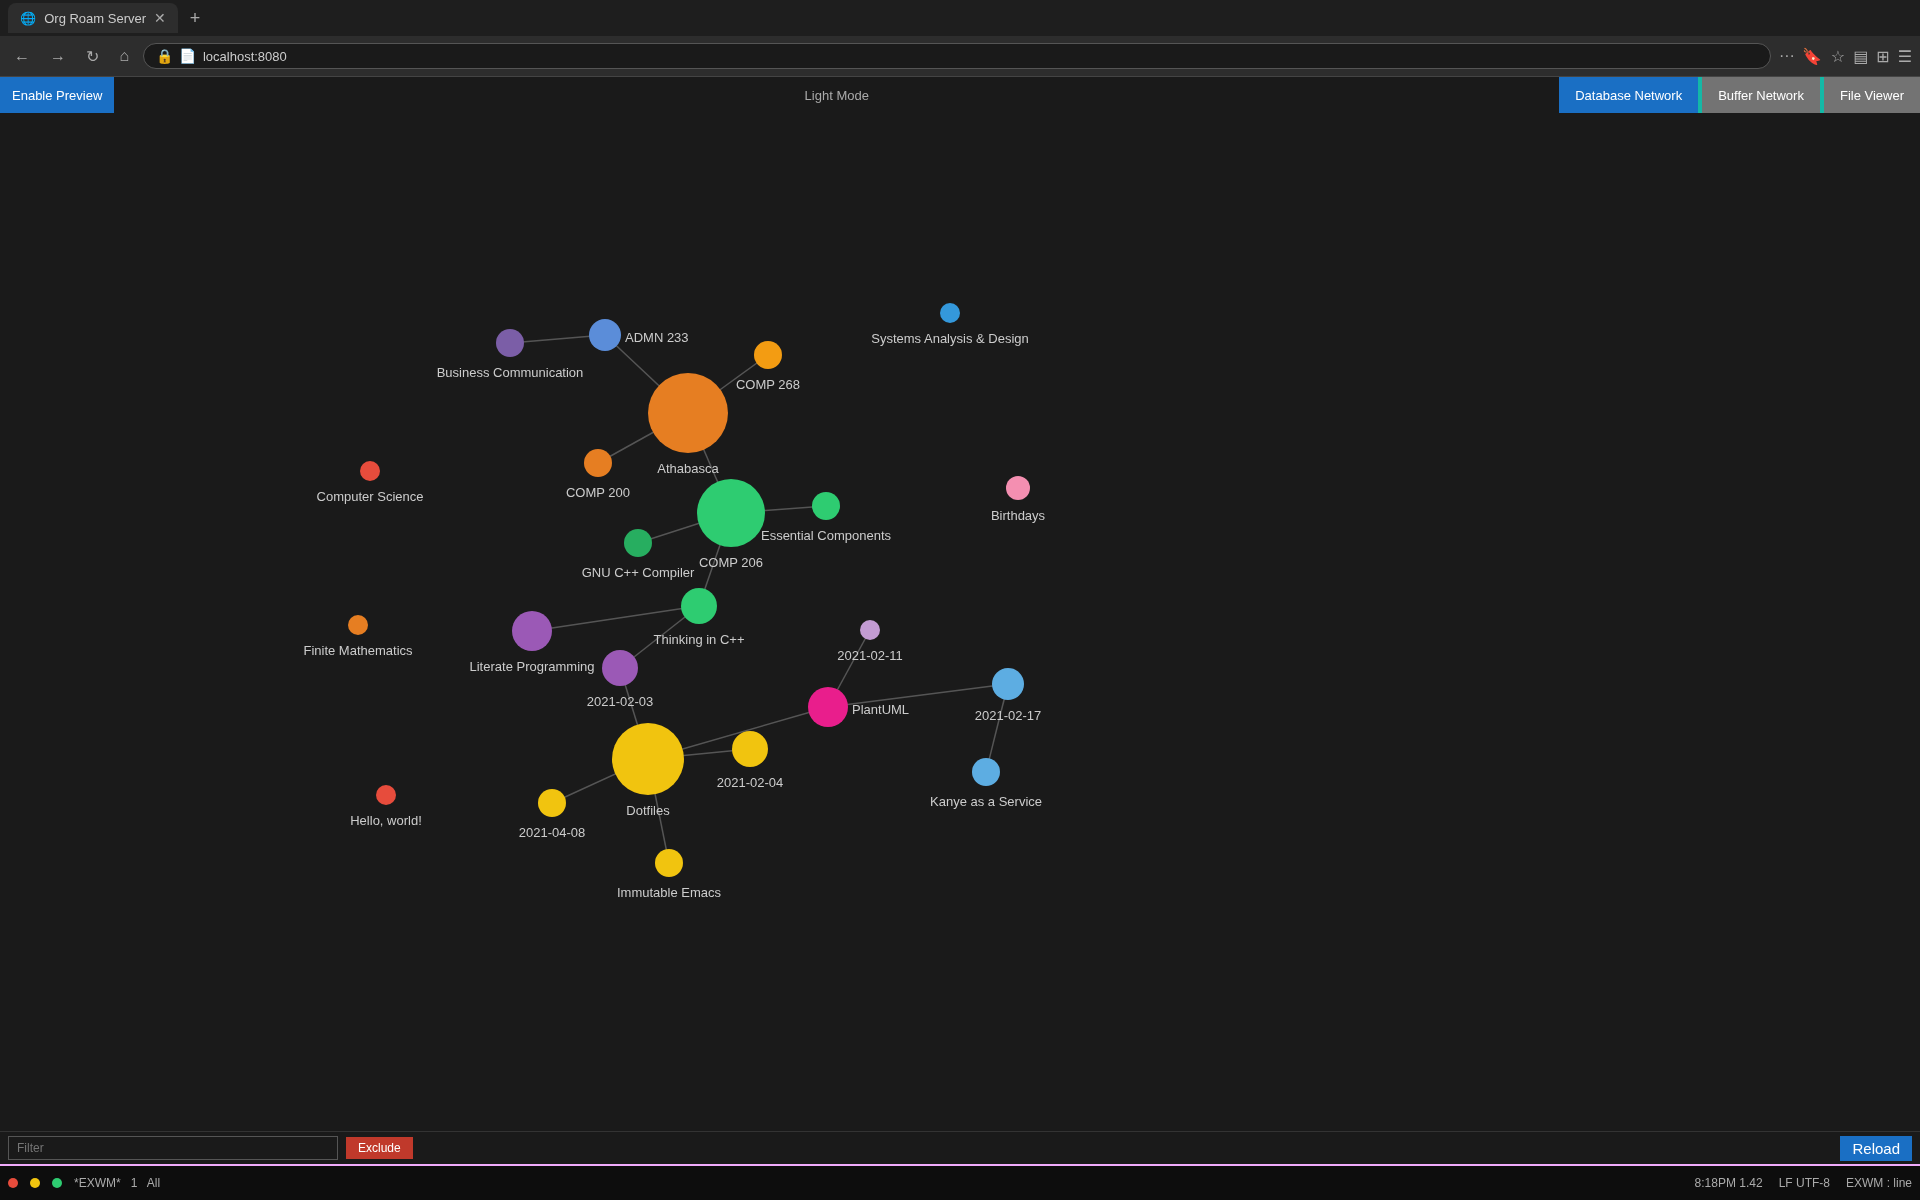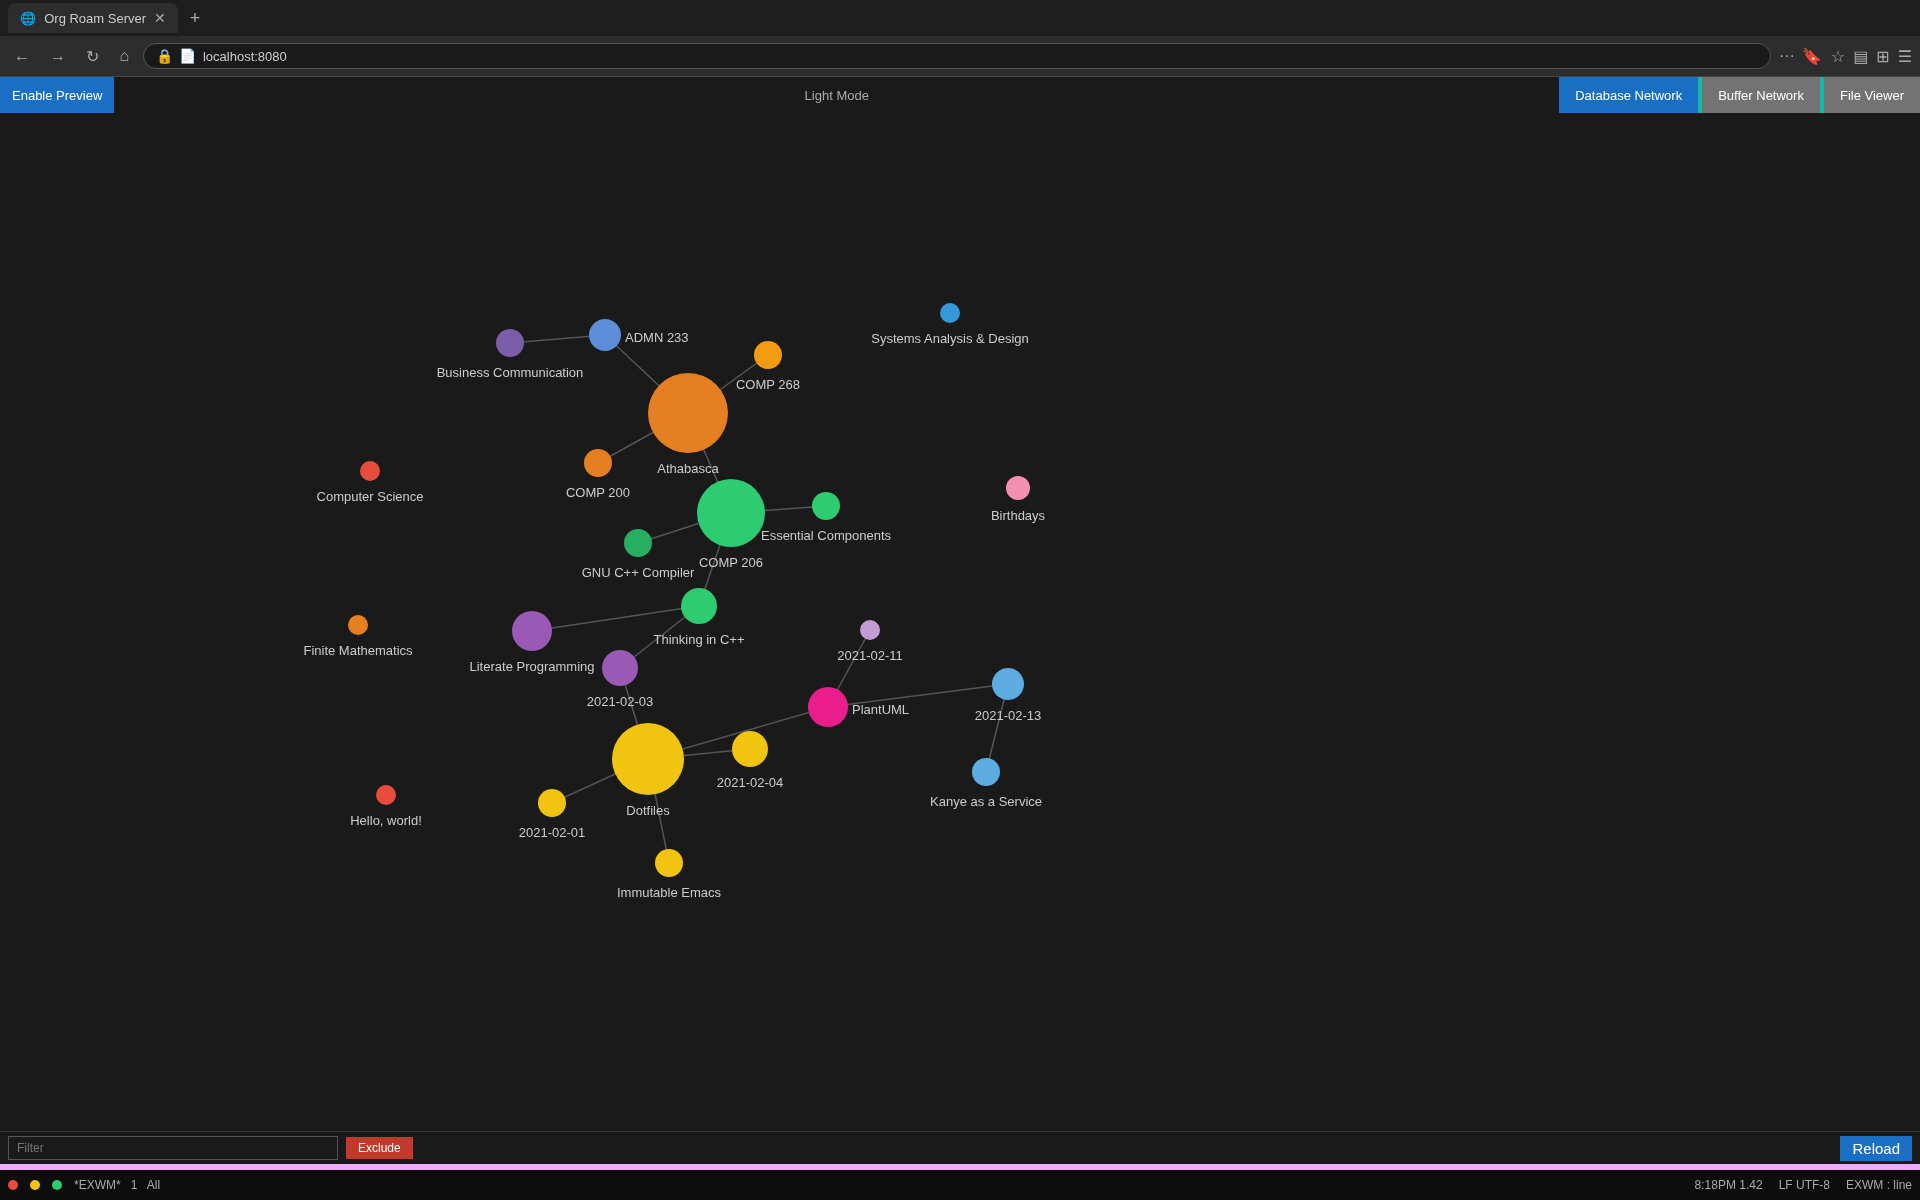"2021-02-13" div.node-label { text: 2021-02-13 -> 2021-02-17 }
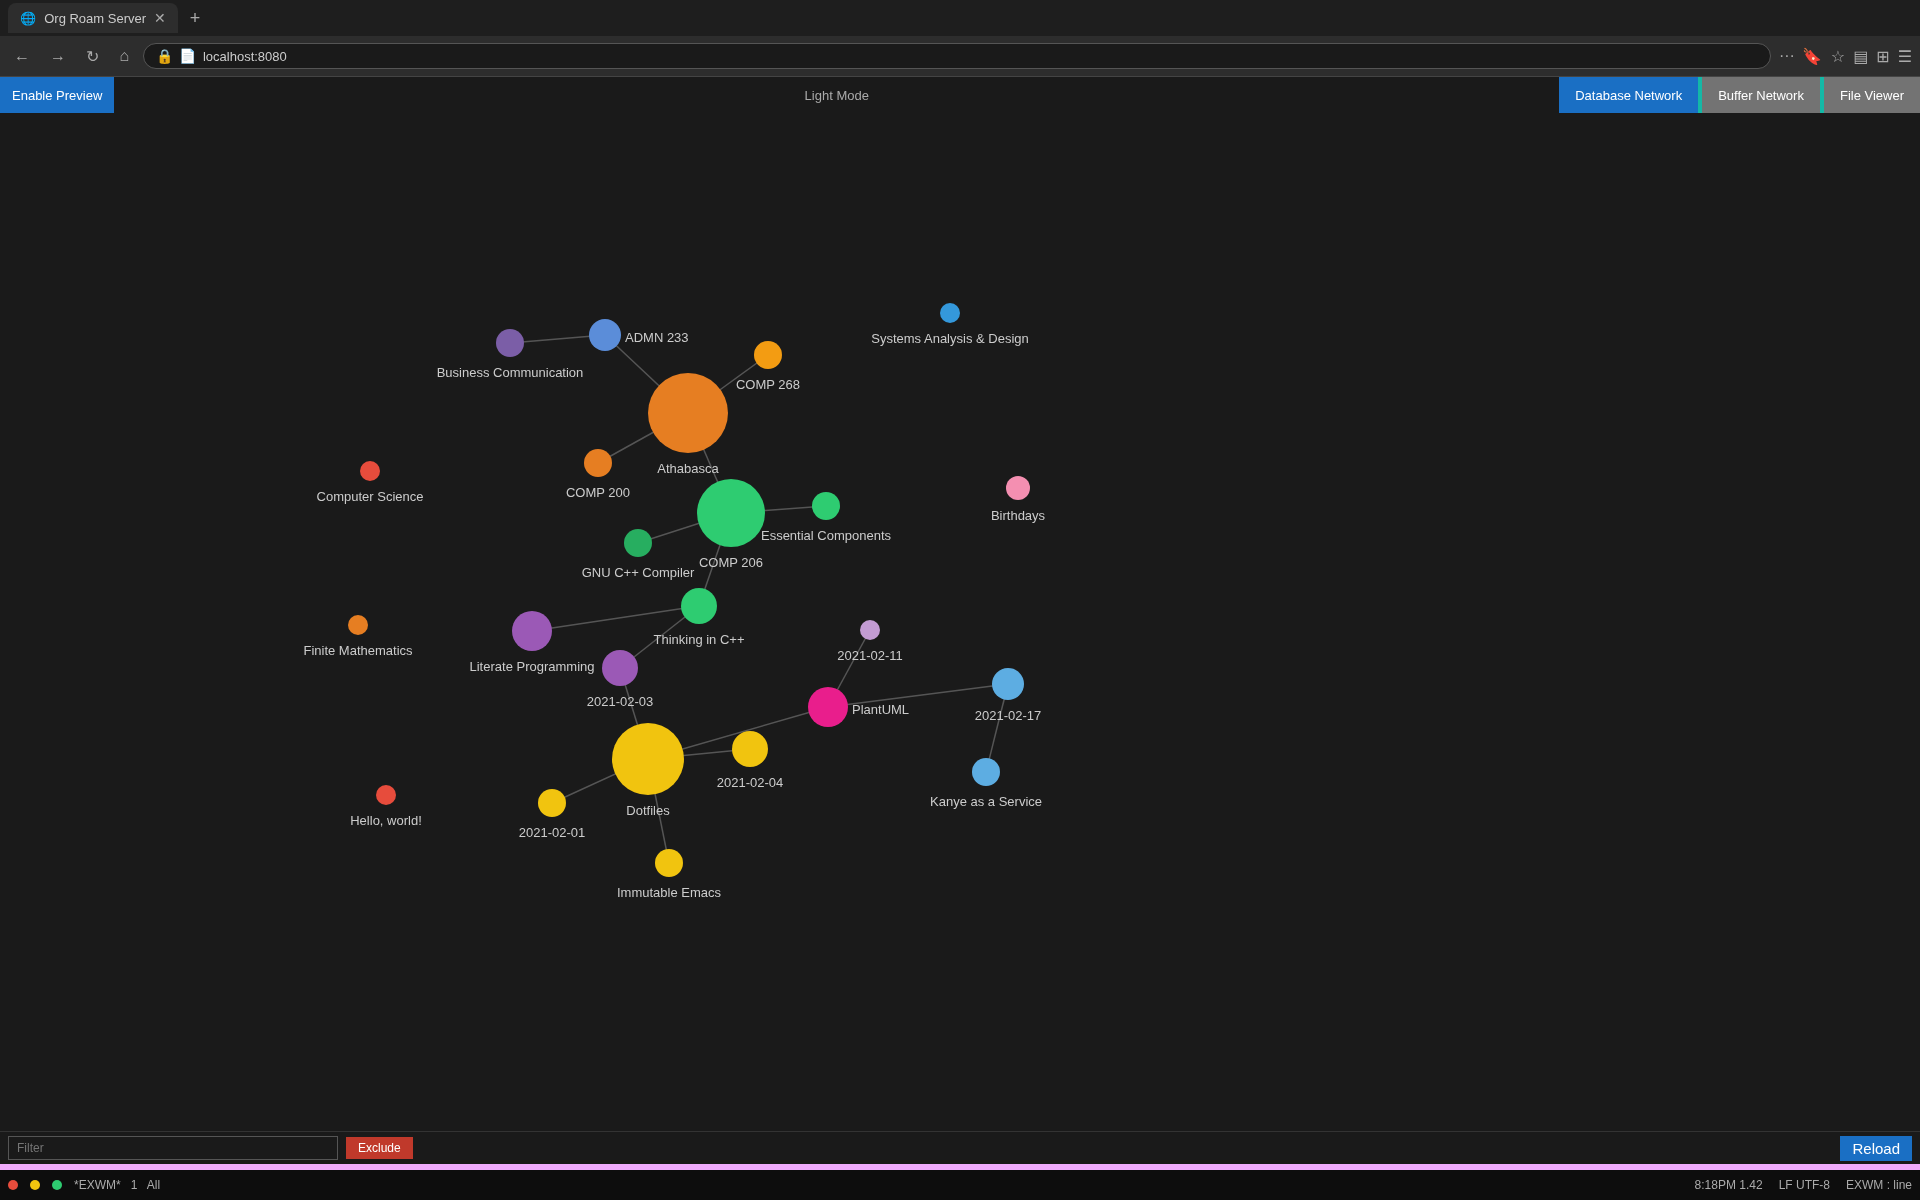"2021-02-01" div.node-label { text: 2021-02-01 -> 2021-04-08 }
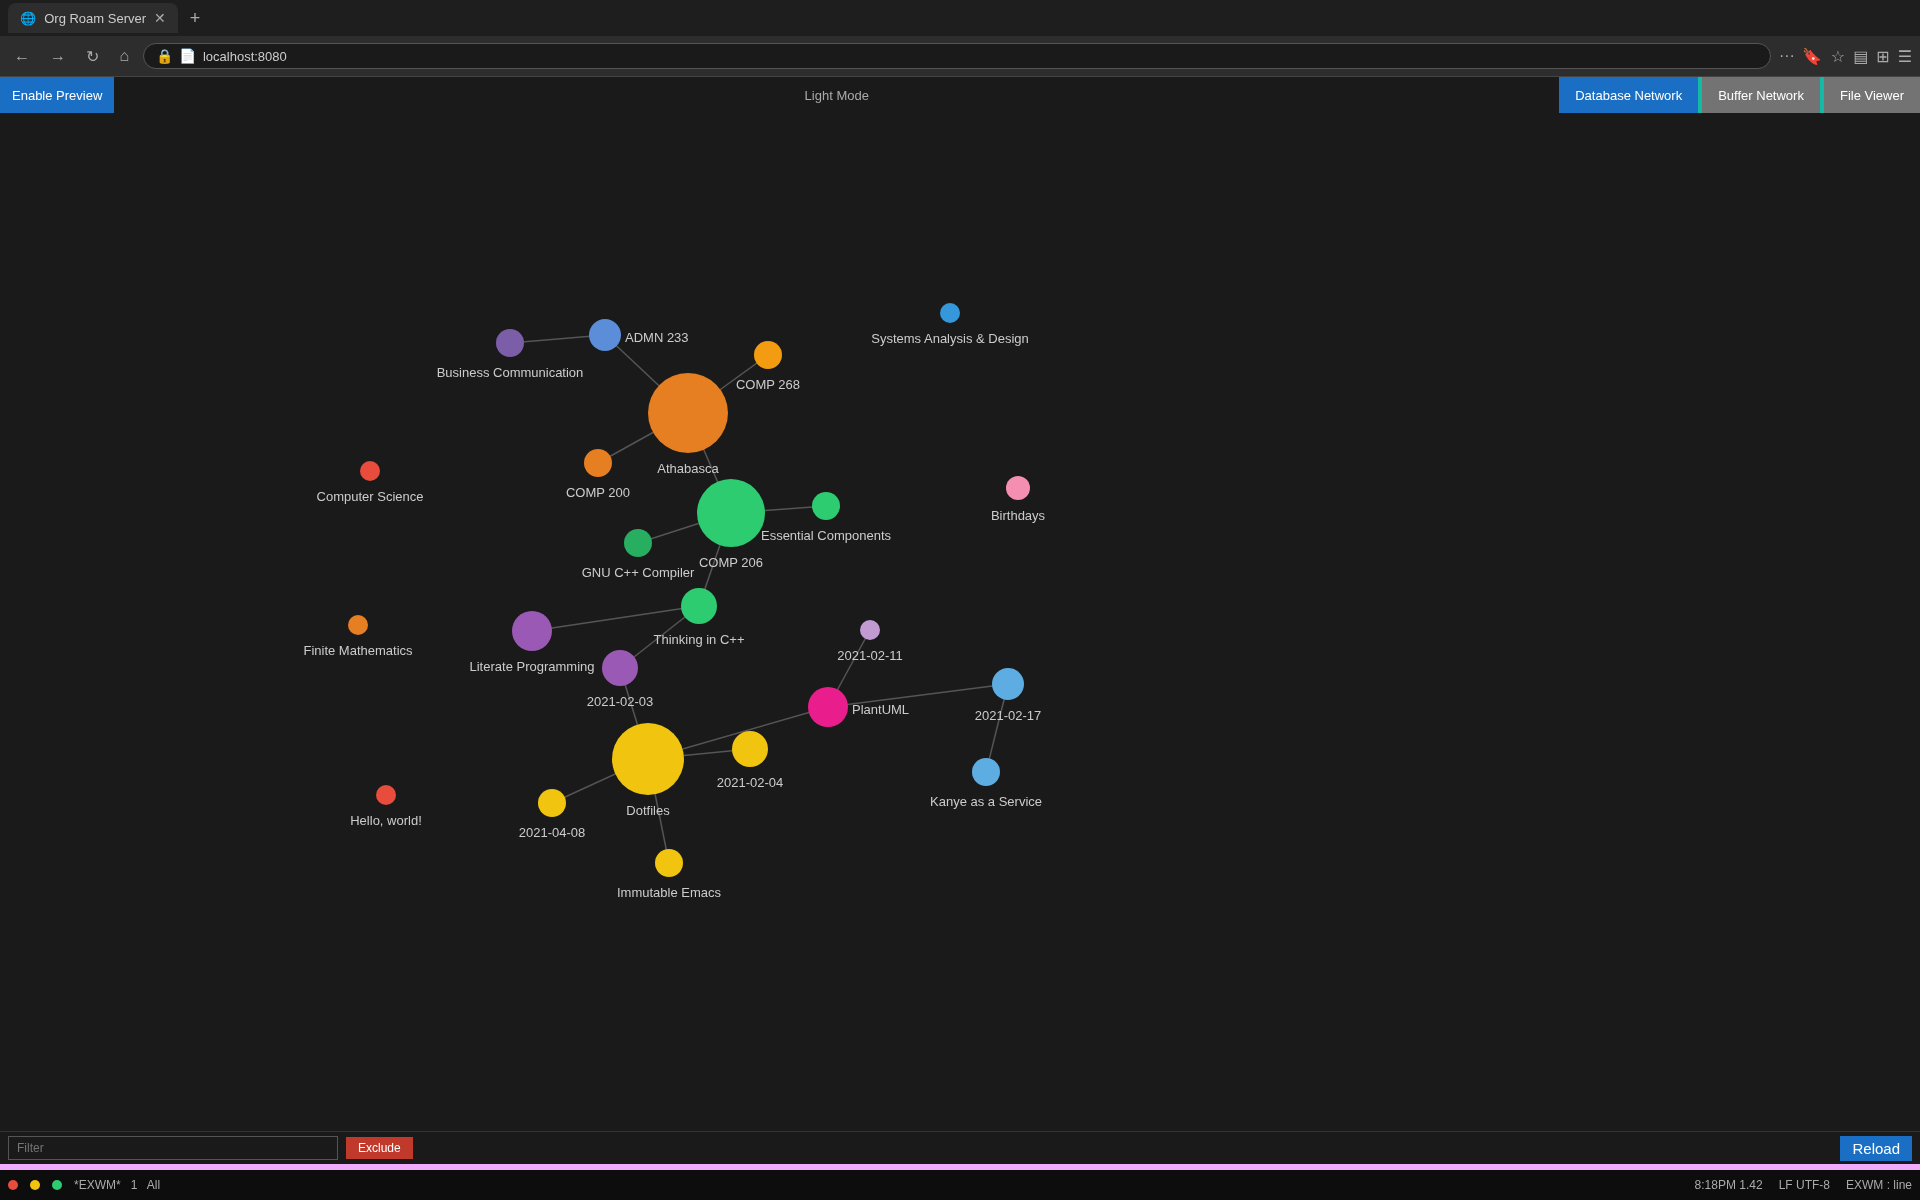"*EXWM* 1 All" .status-bar { border-top: 6px solid #f0abfc -> 2px solid #f0abfc }
